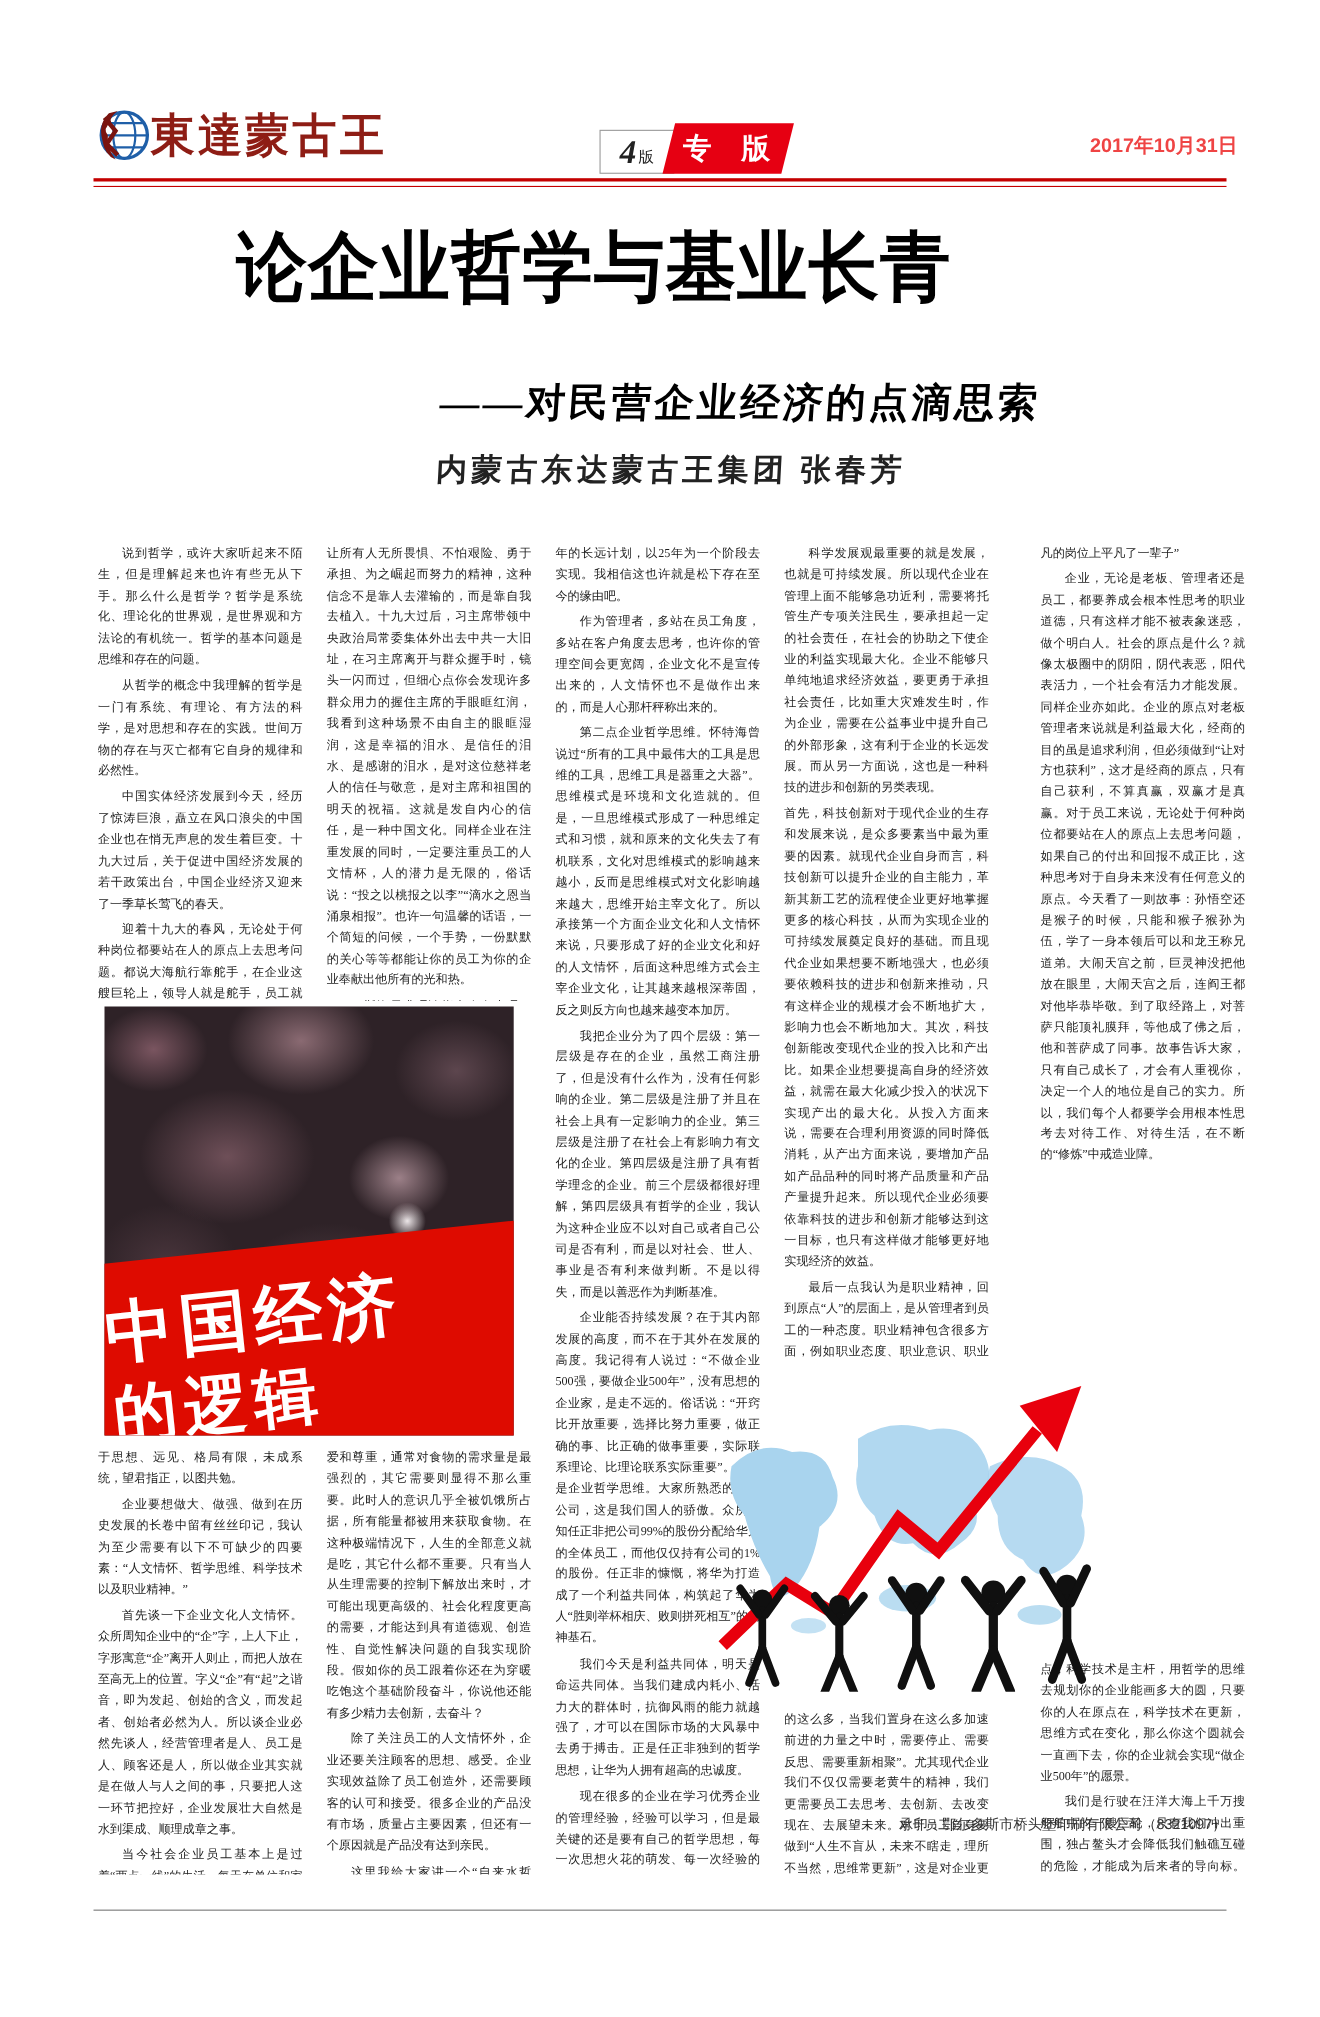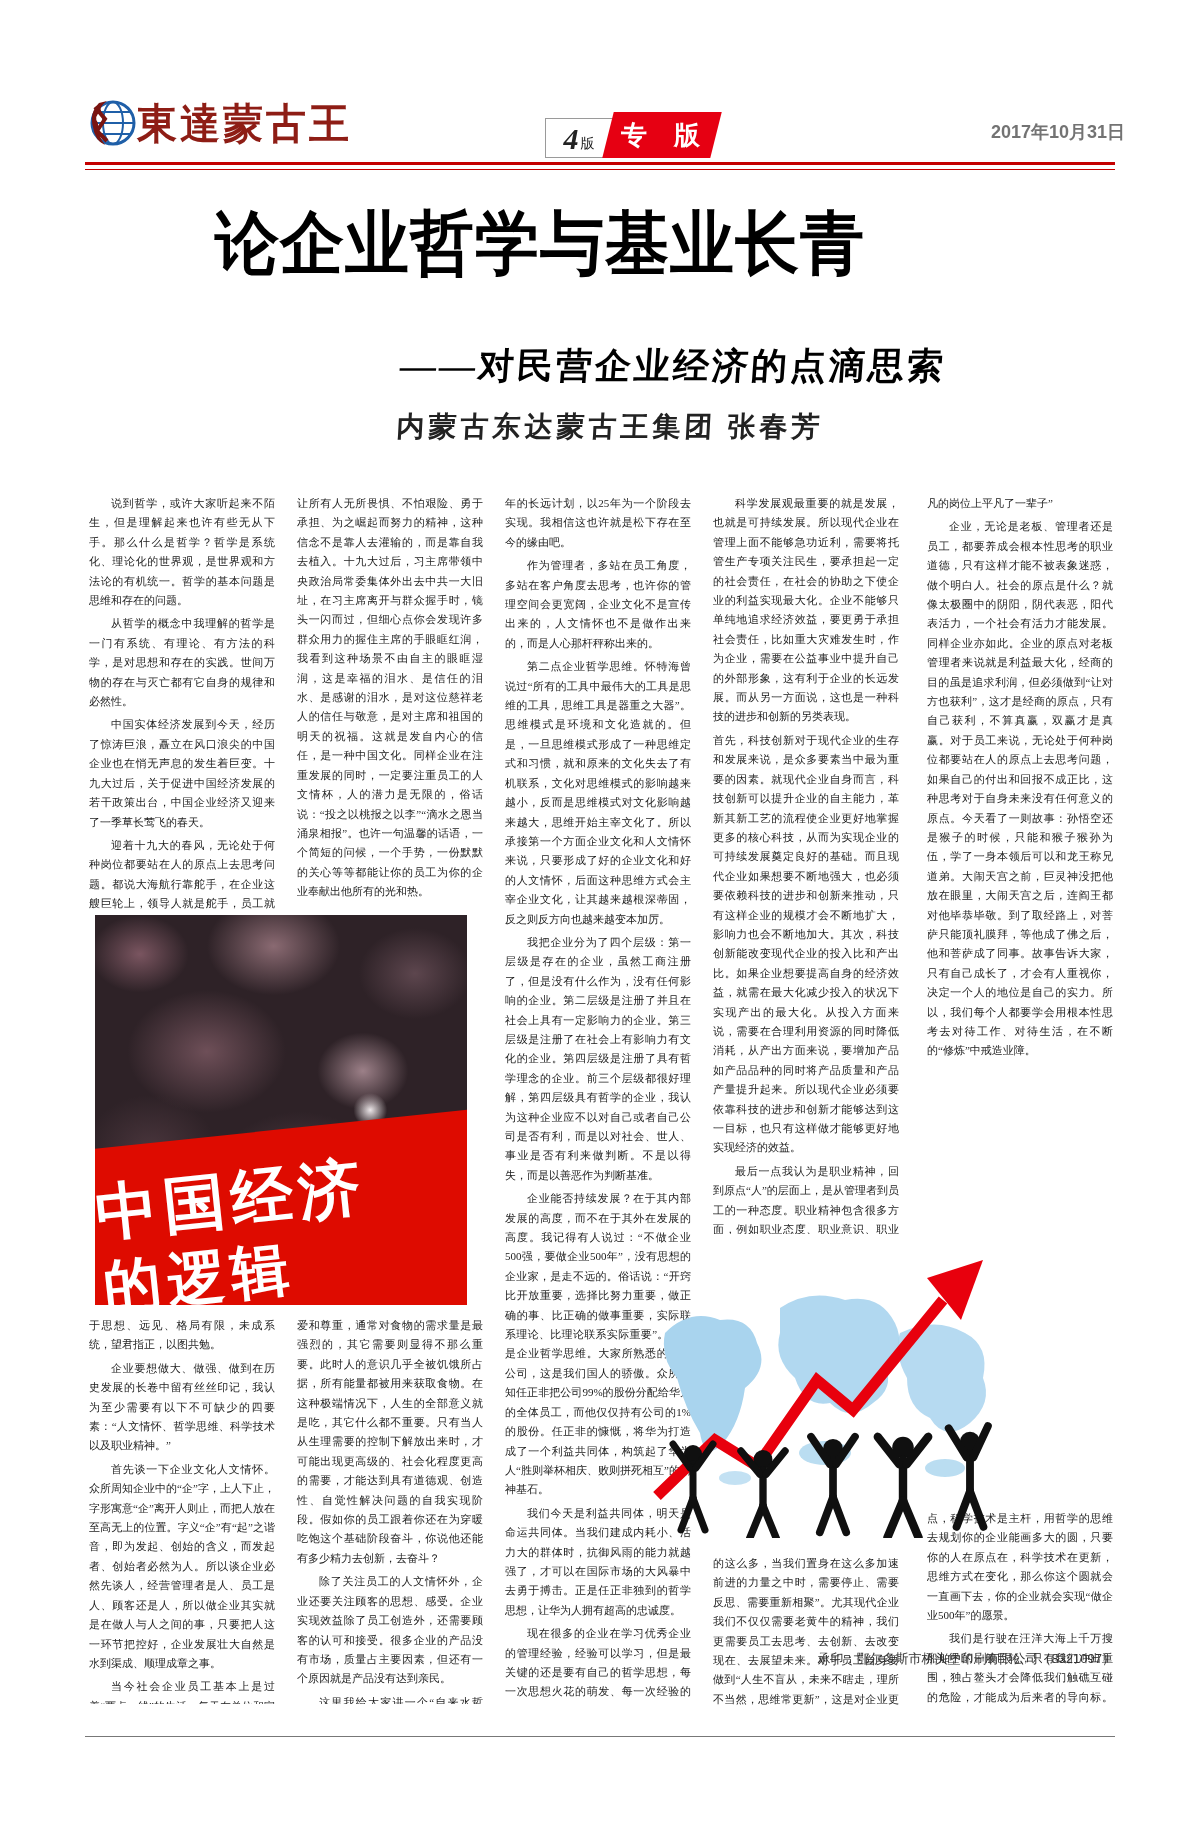"2017年10月31日" .issue-date { color: #737373 -> #ef4444 }
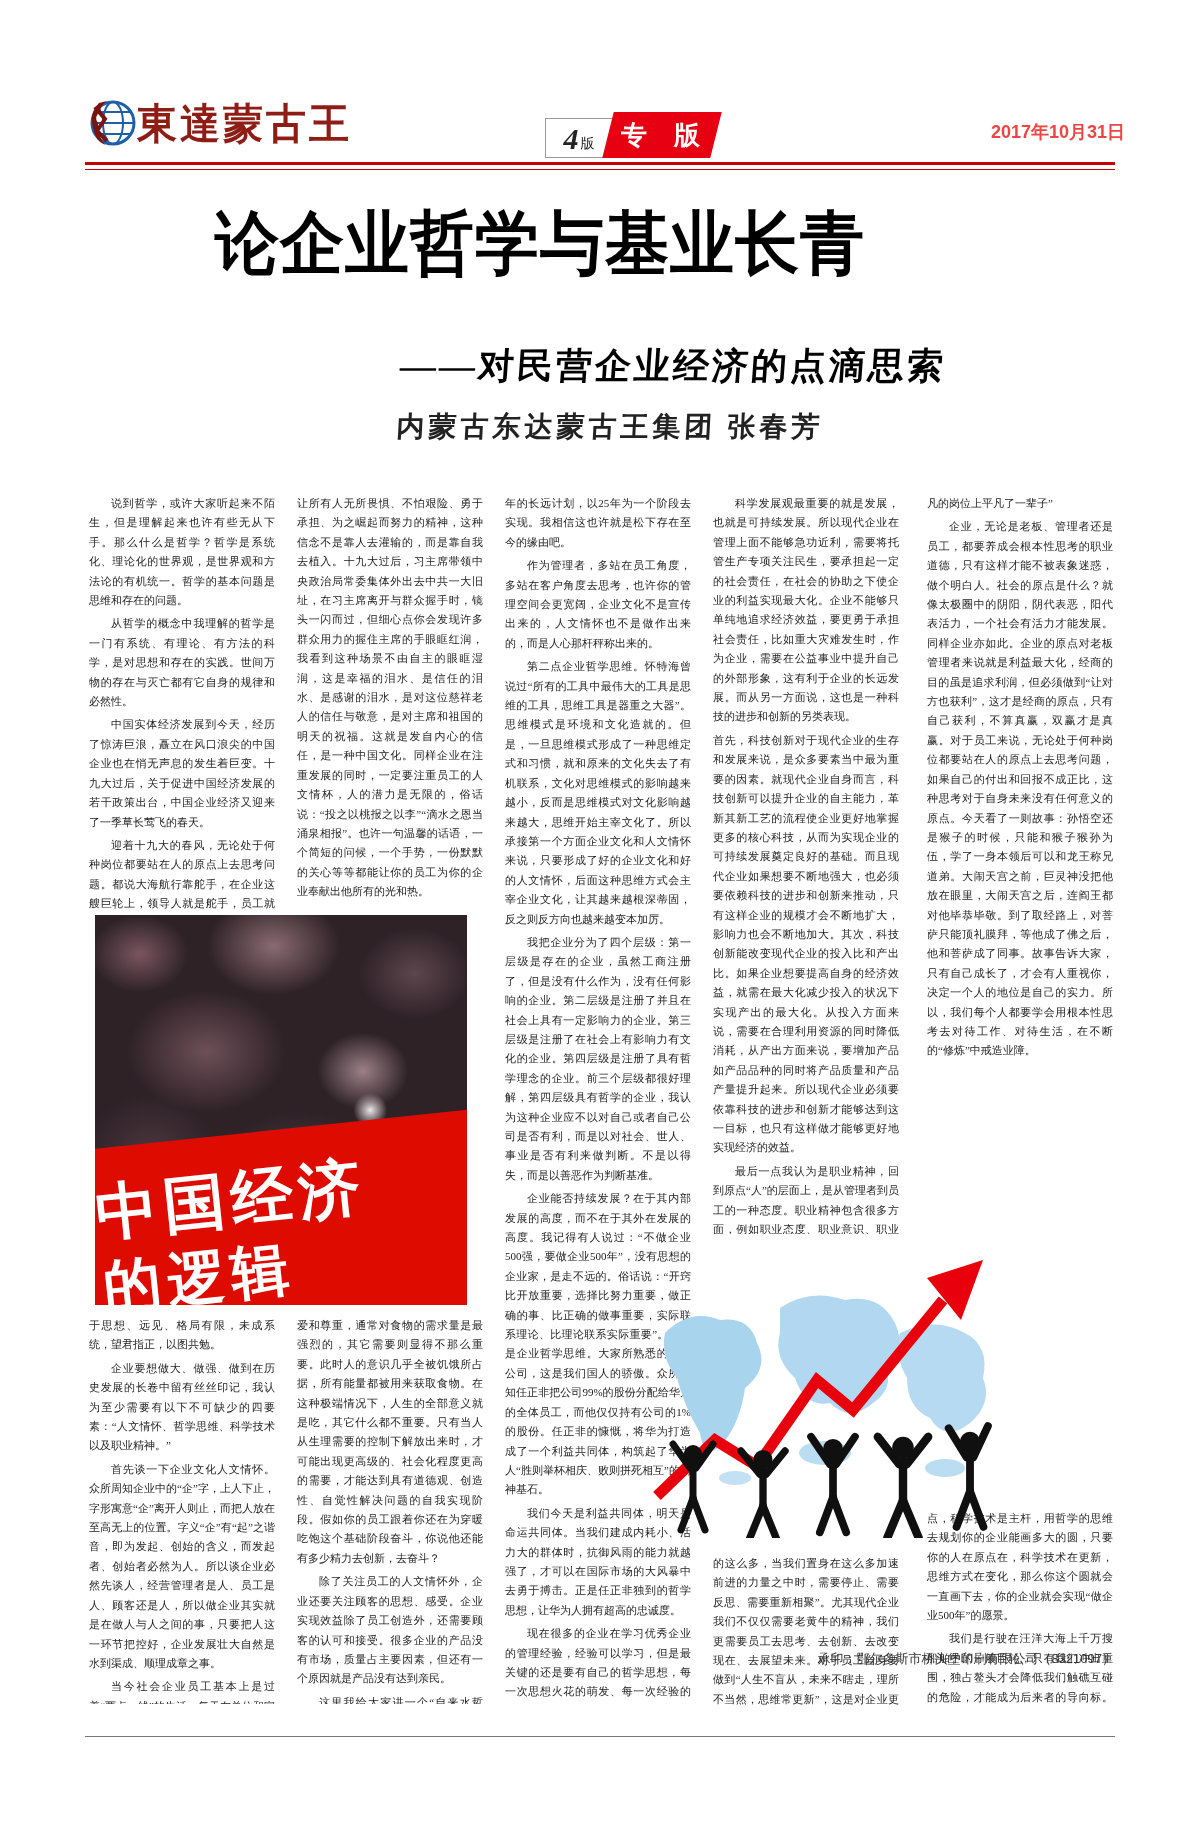"凡的岗位上平凡了一辈子”" .c5 { left: 923px -> 942px }
